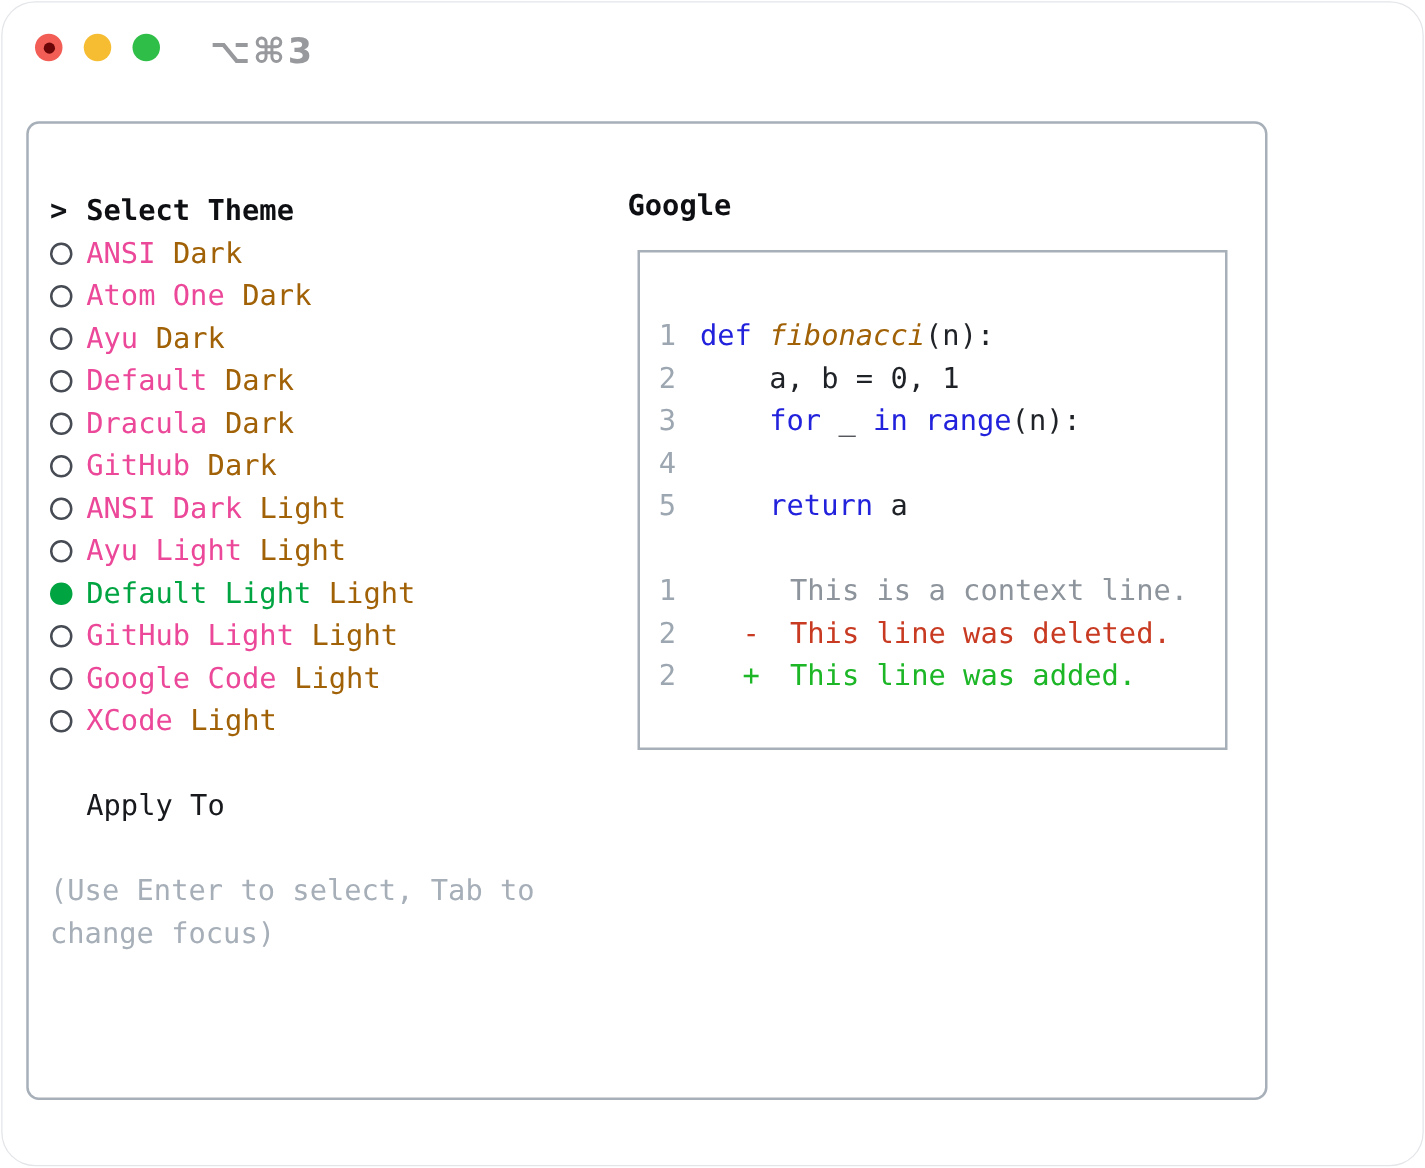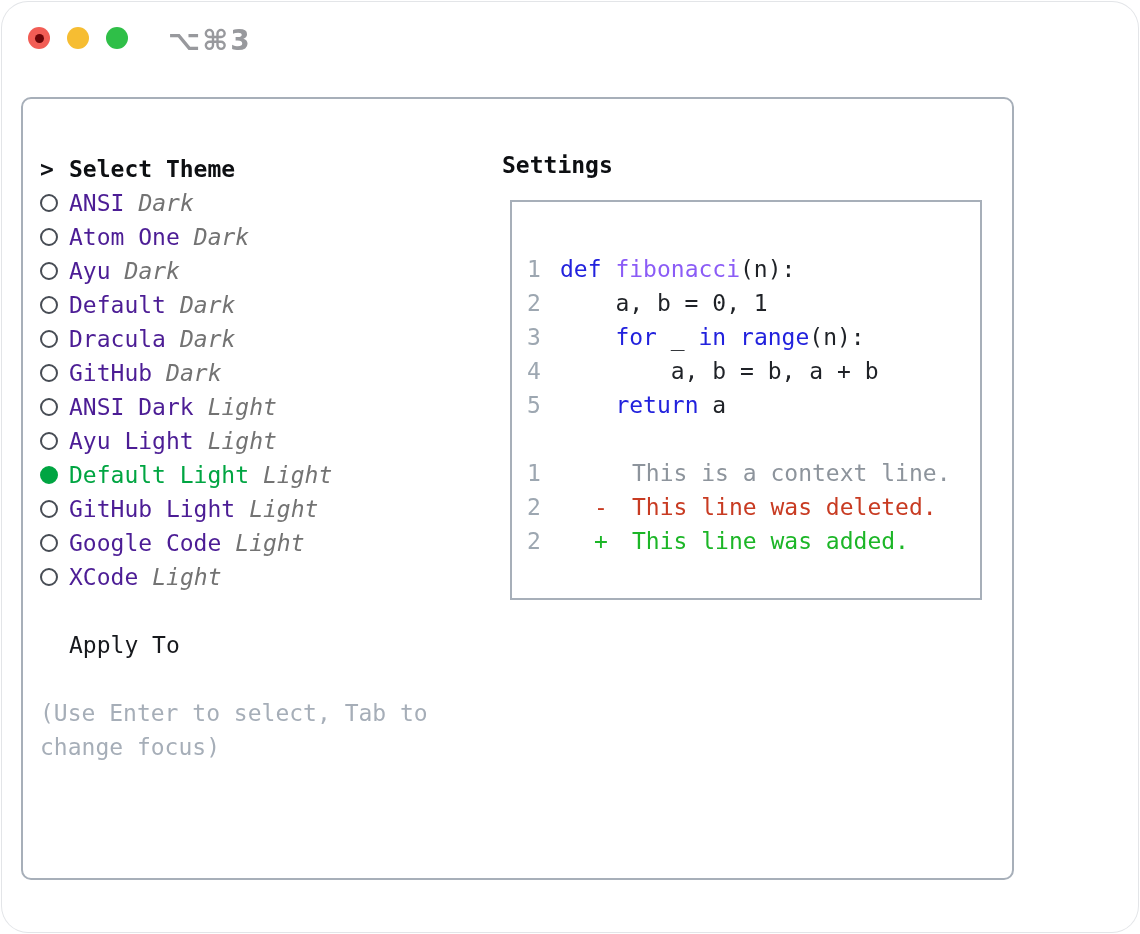"Settings" div.preview-label { text: Settings -> Google }
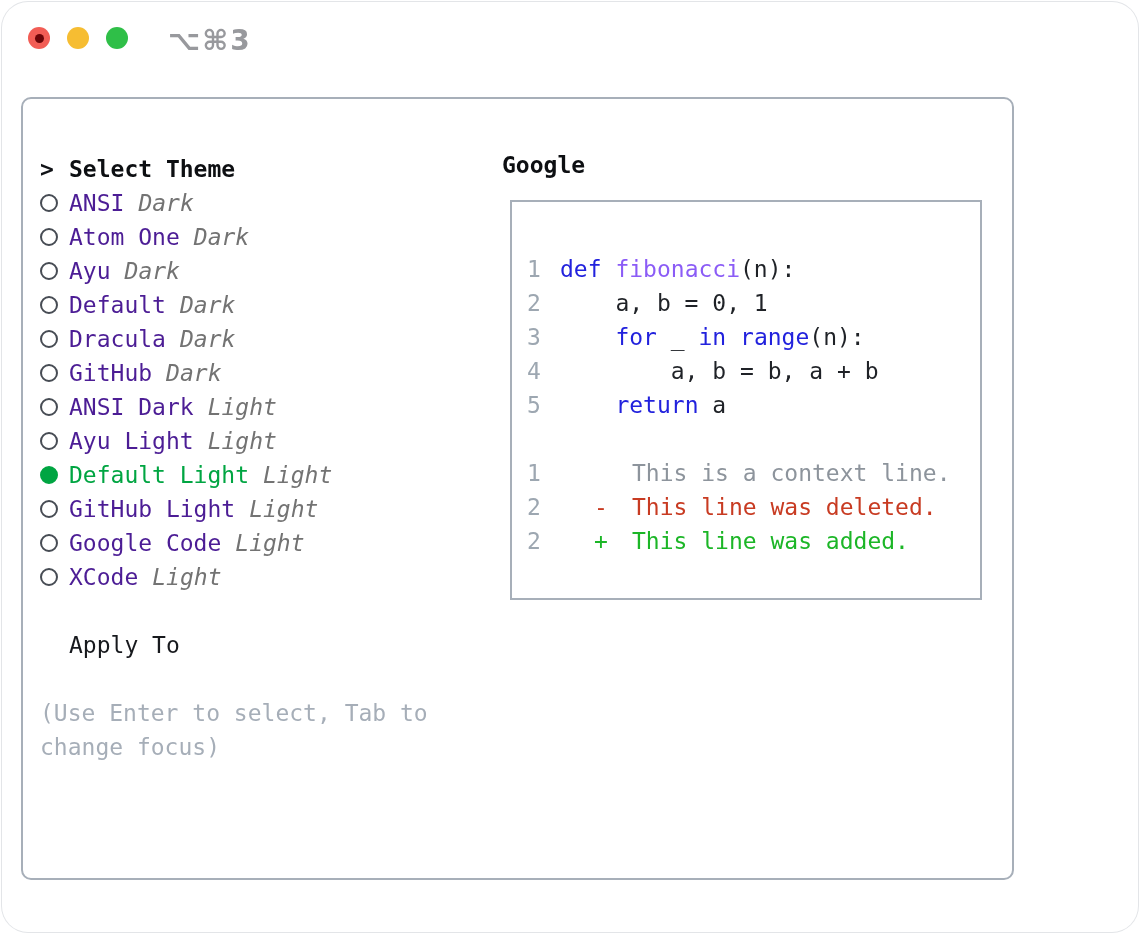"ANSI" .t-name { color: #4c1d95 -> #ec4899 }
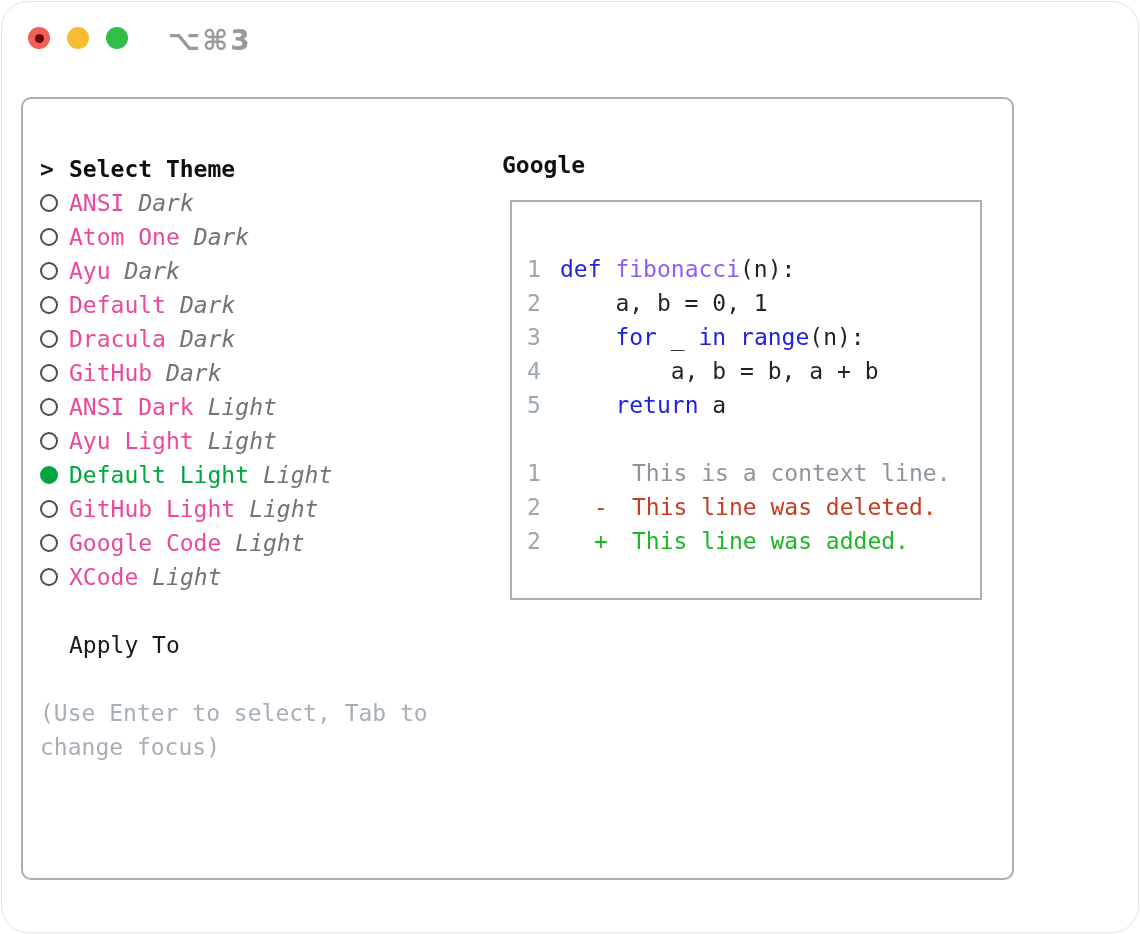"Dark" .t-variant { color: #737373 -> #a16207; font-style: italic -> none }
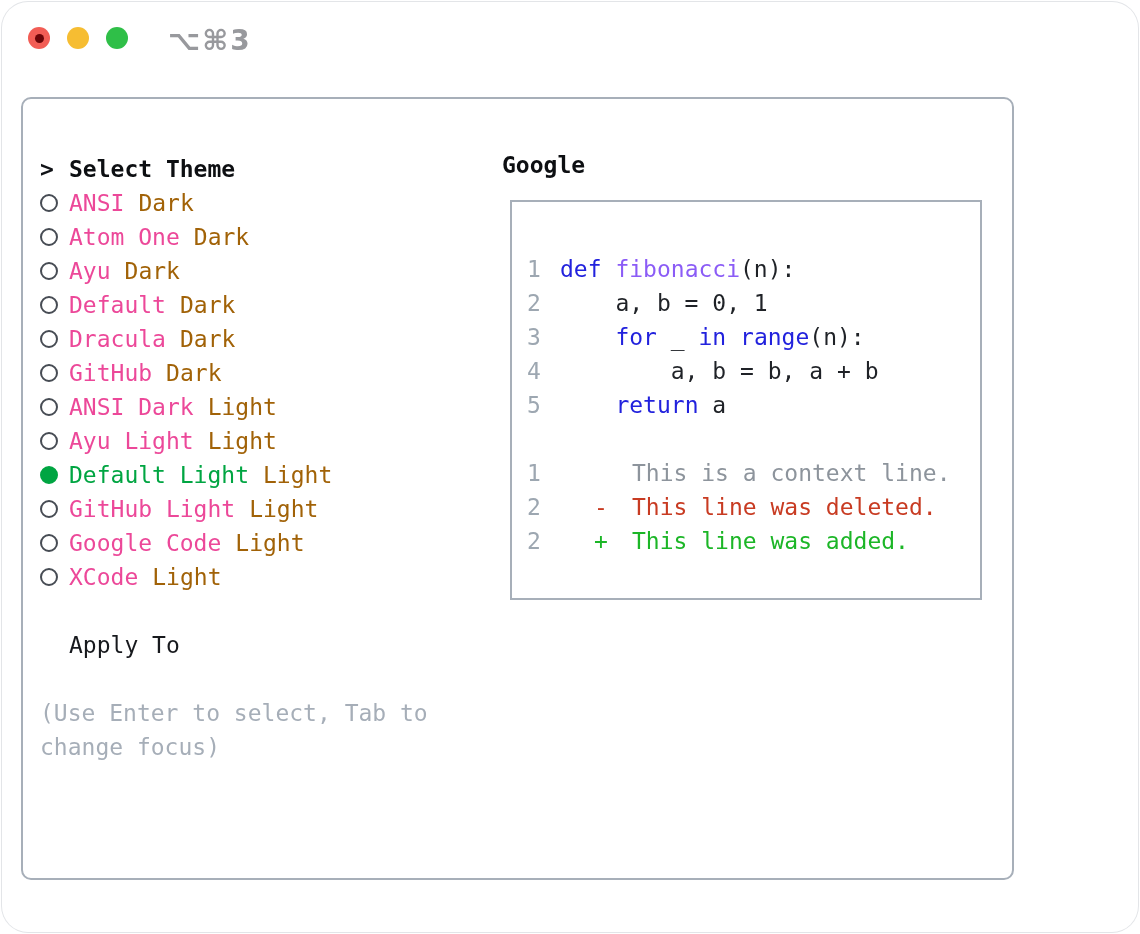"fibonacci" .tk-fn { color: #8b5cf6 -> #a16207; font-style: none -> italic }
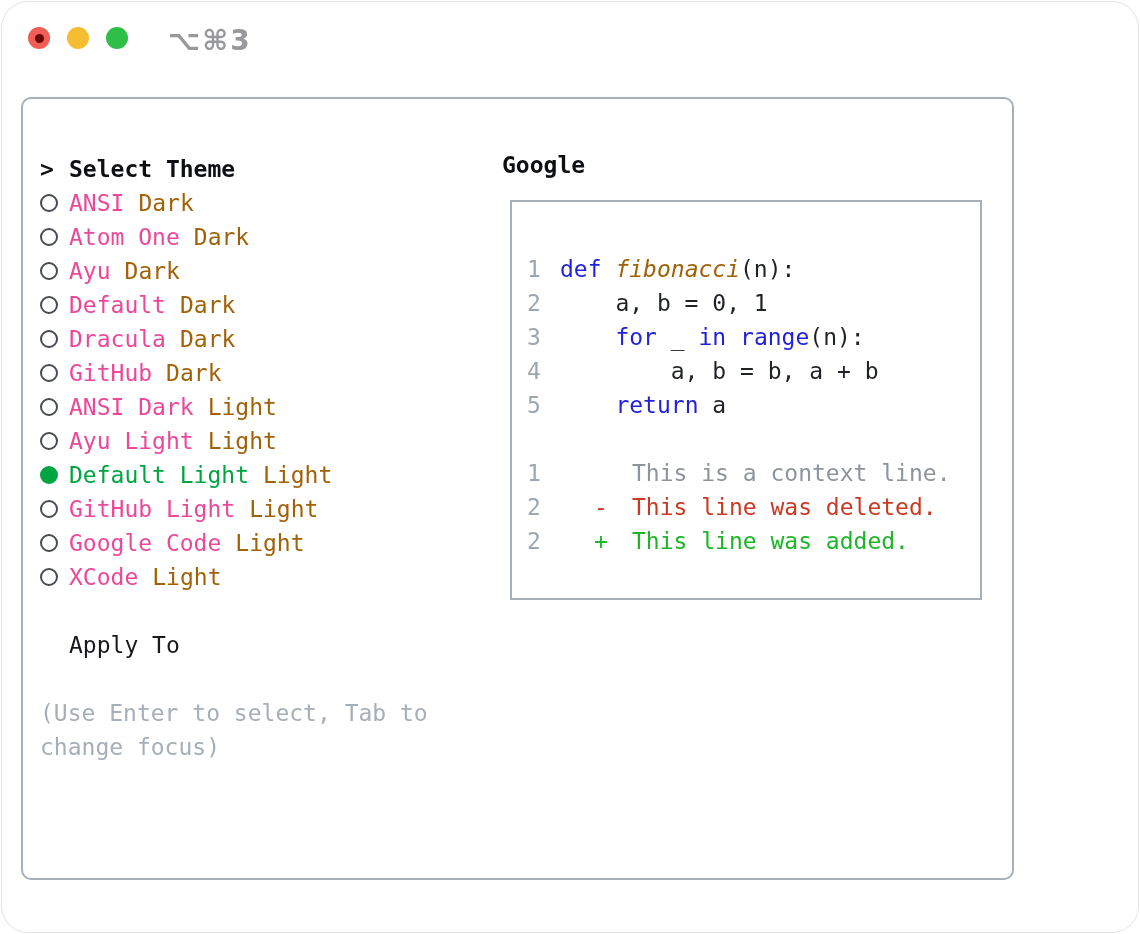"a, b = b, a" span.tk-pl { html: <span> a, b = b, a + b</span> -> none }
